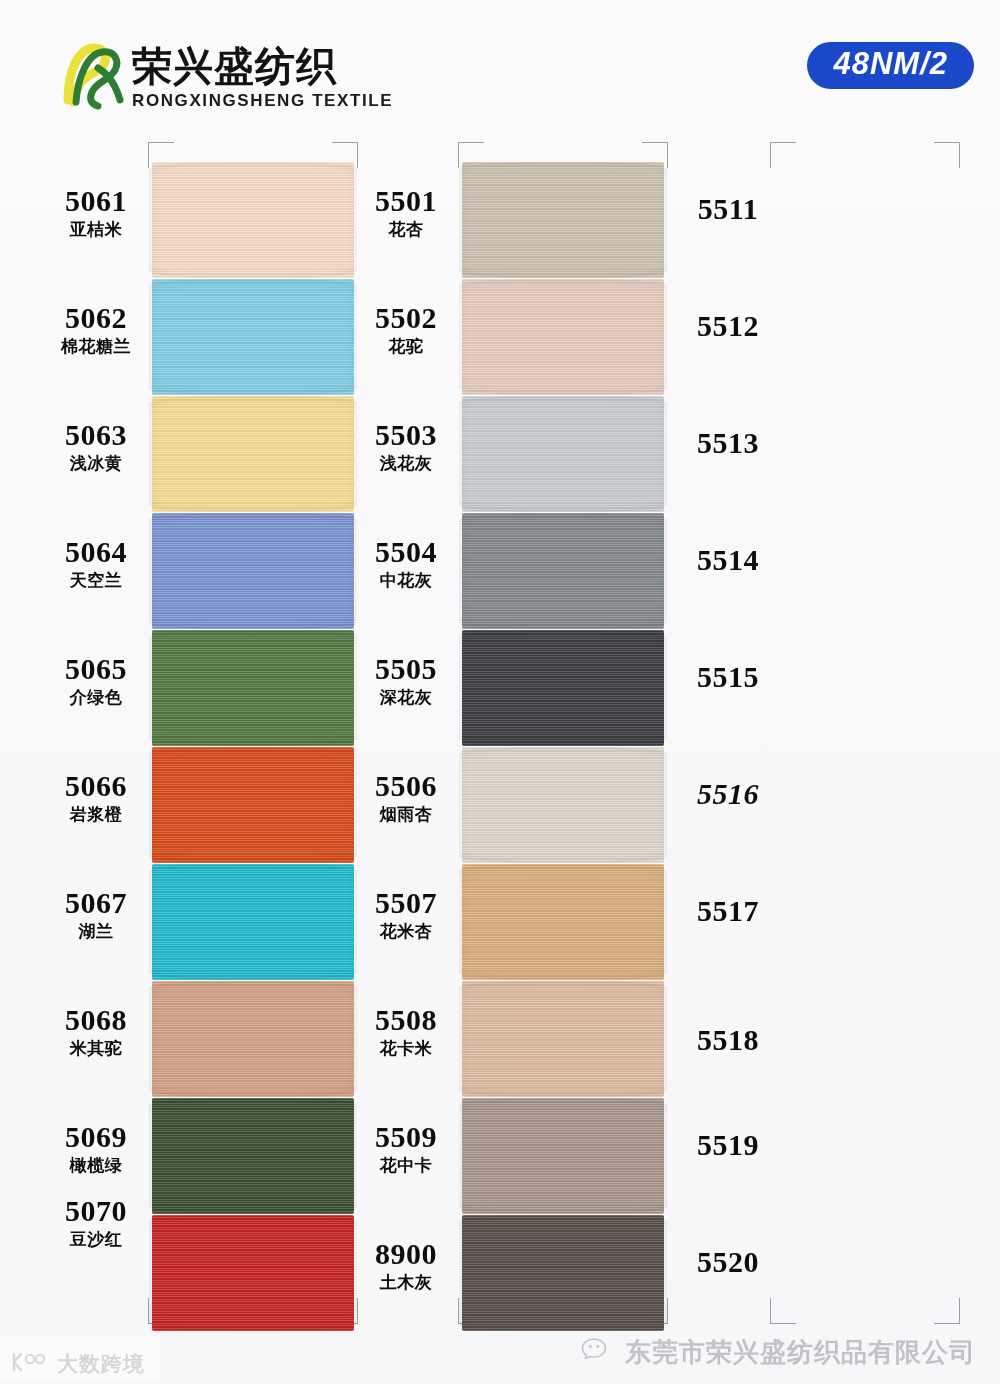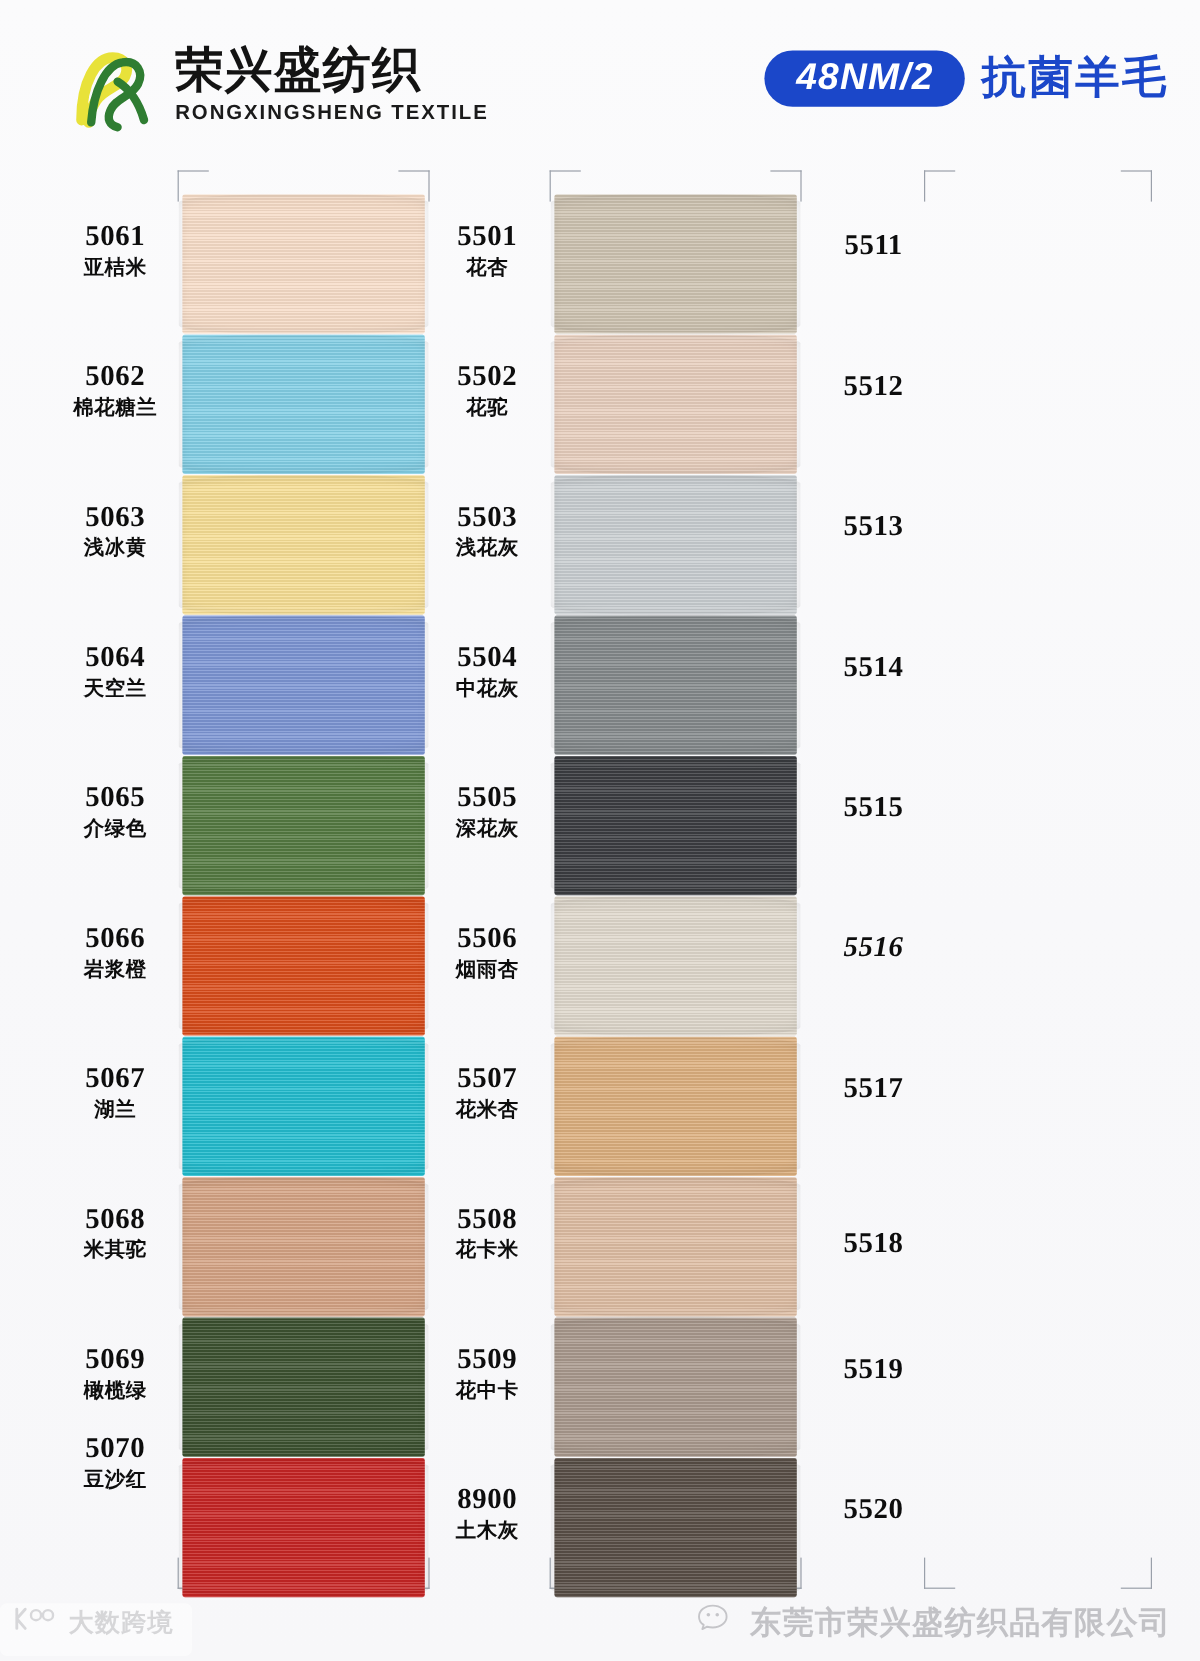"荣兴盛纺织" .brand { align-items: flex-start -> flex-end; gap: 14px -> none }
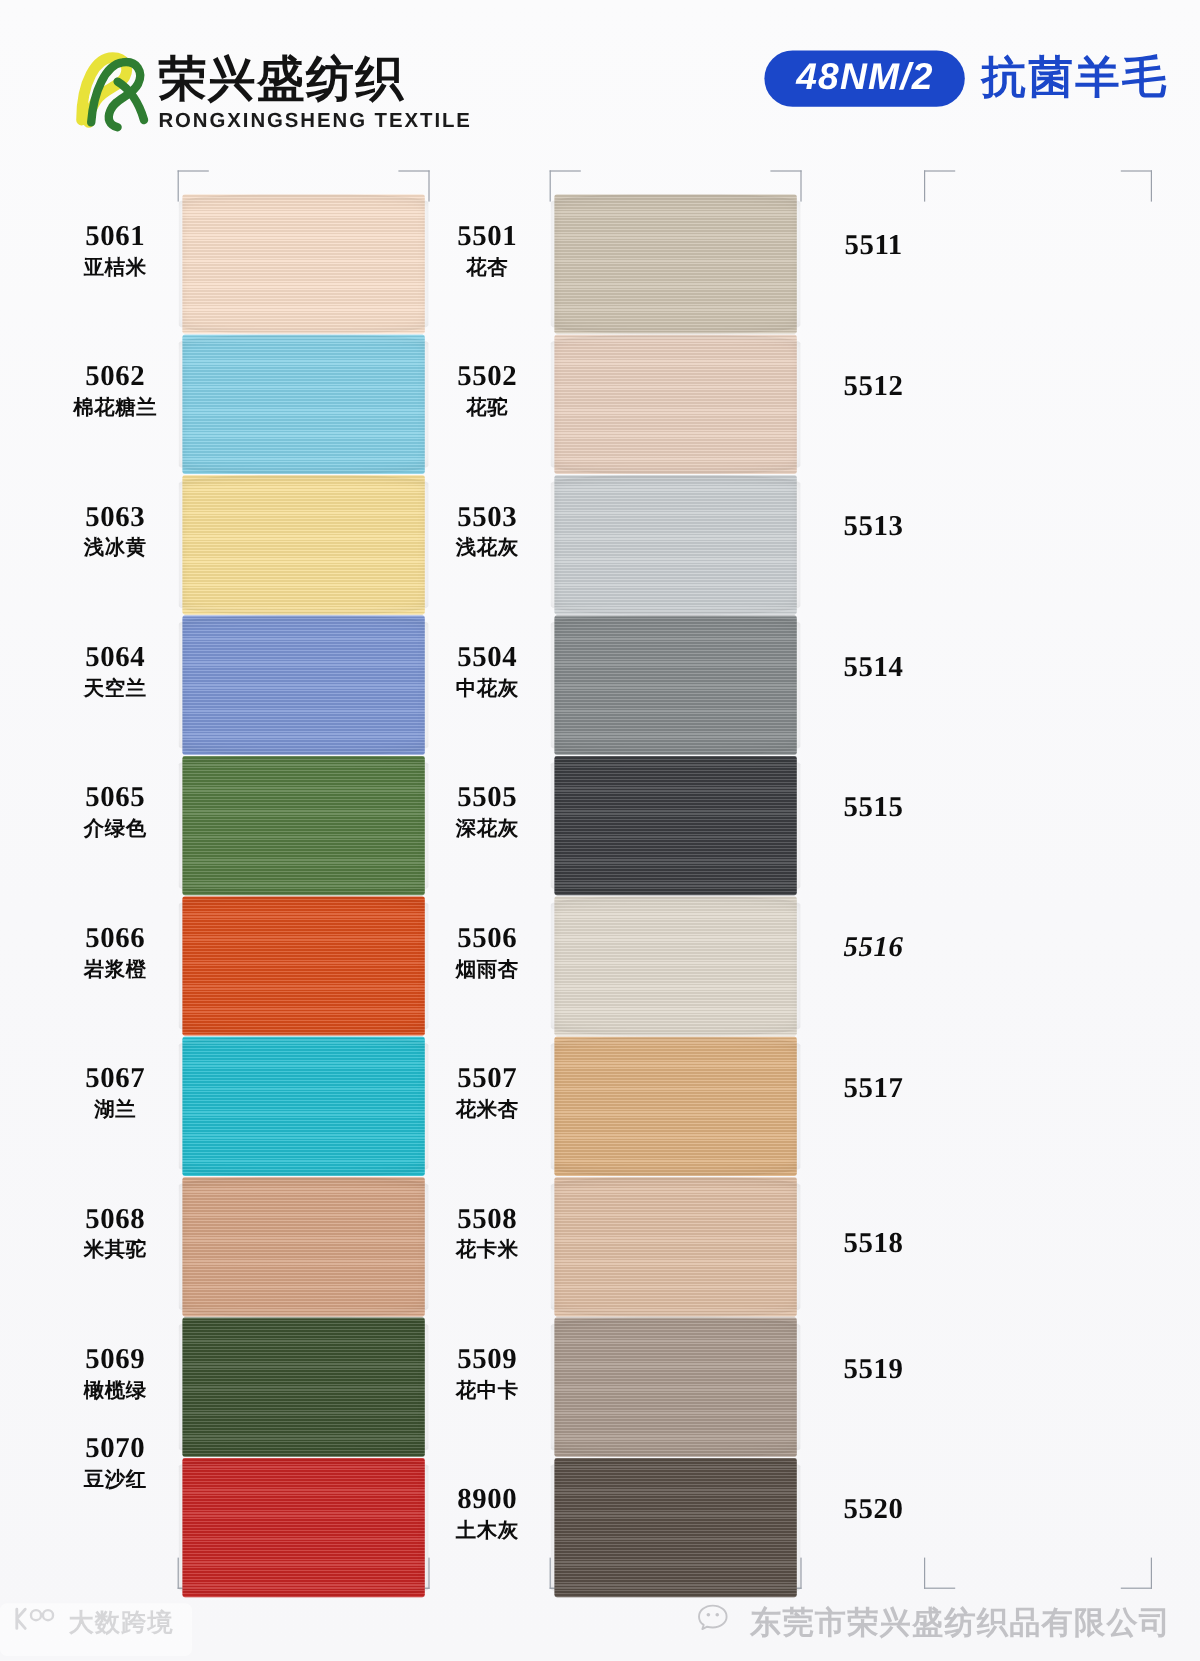"抗菌羊毛" span.spec-title { html: <span>抗菌羊毛</span> -> none }
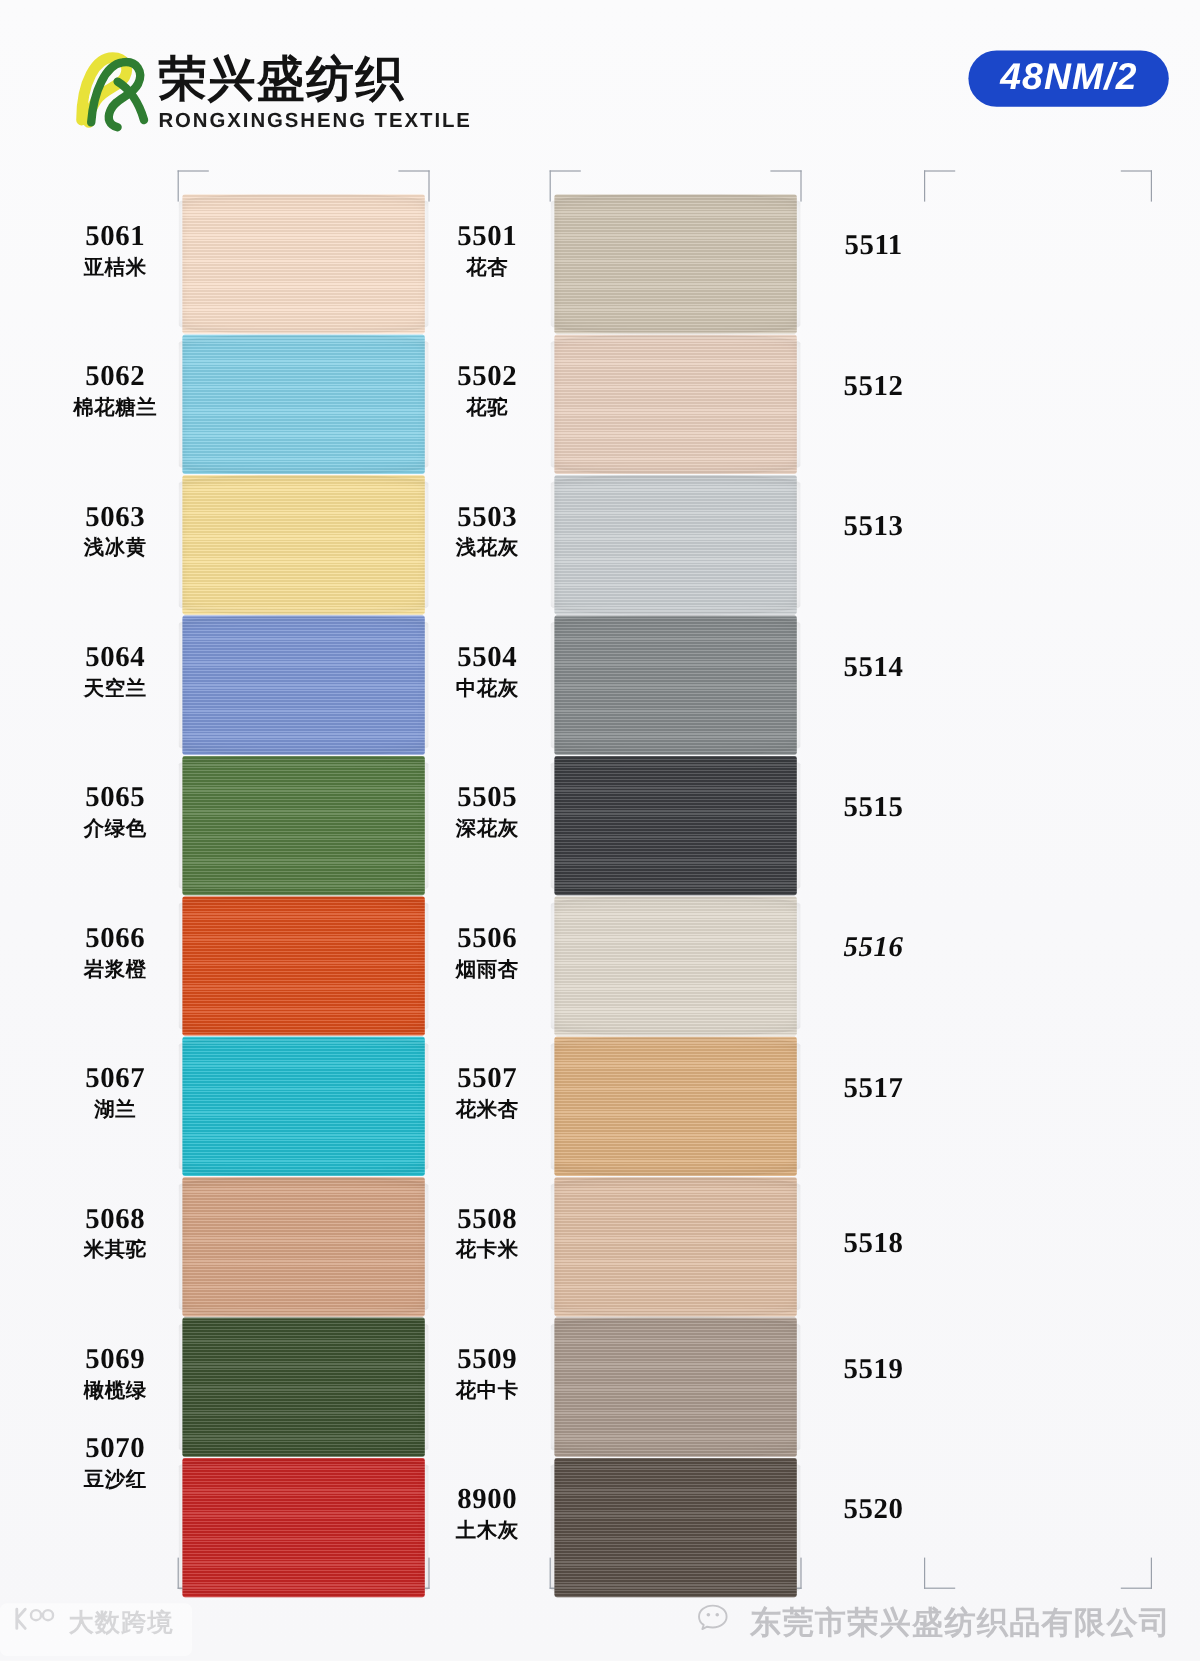"5061" .lbl .code { font-size: 24px -> 30px }
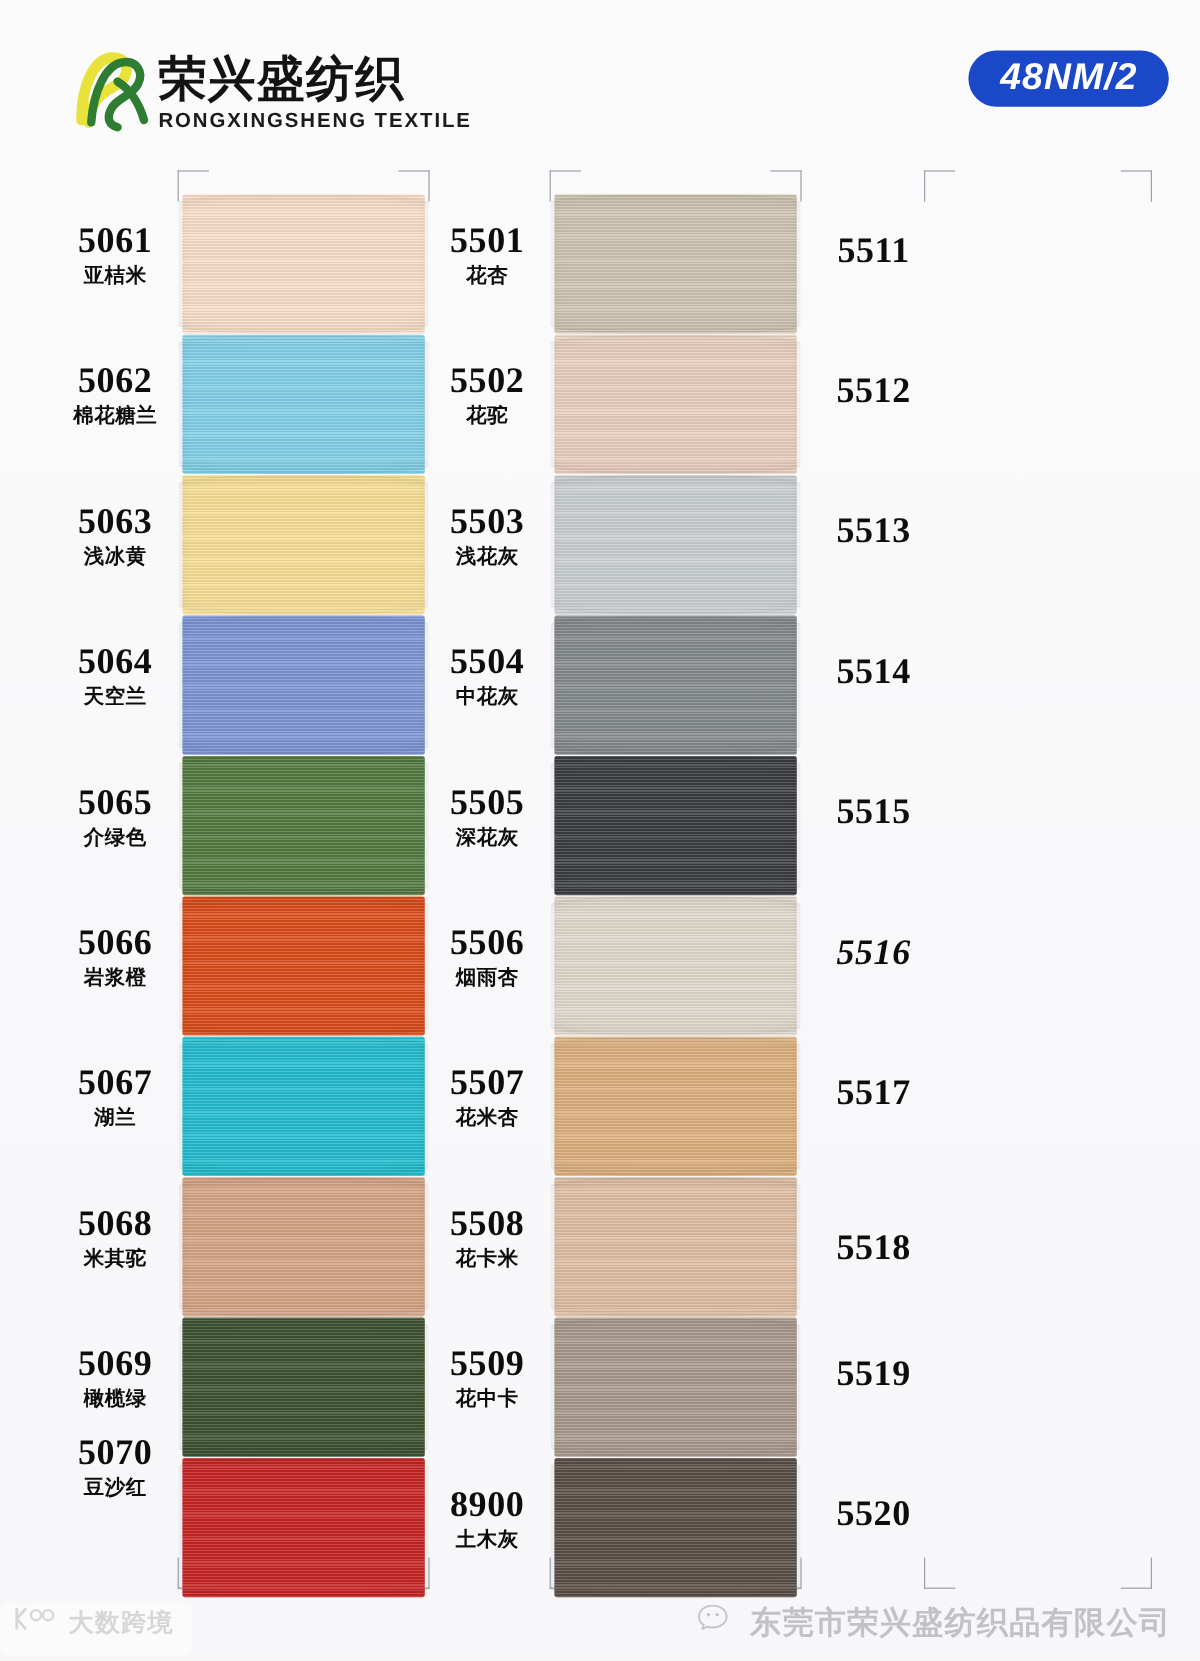"大数跨境" .wm { bottom: 18px -> 6px }
